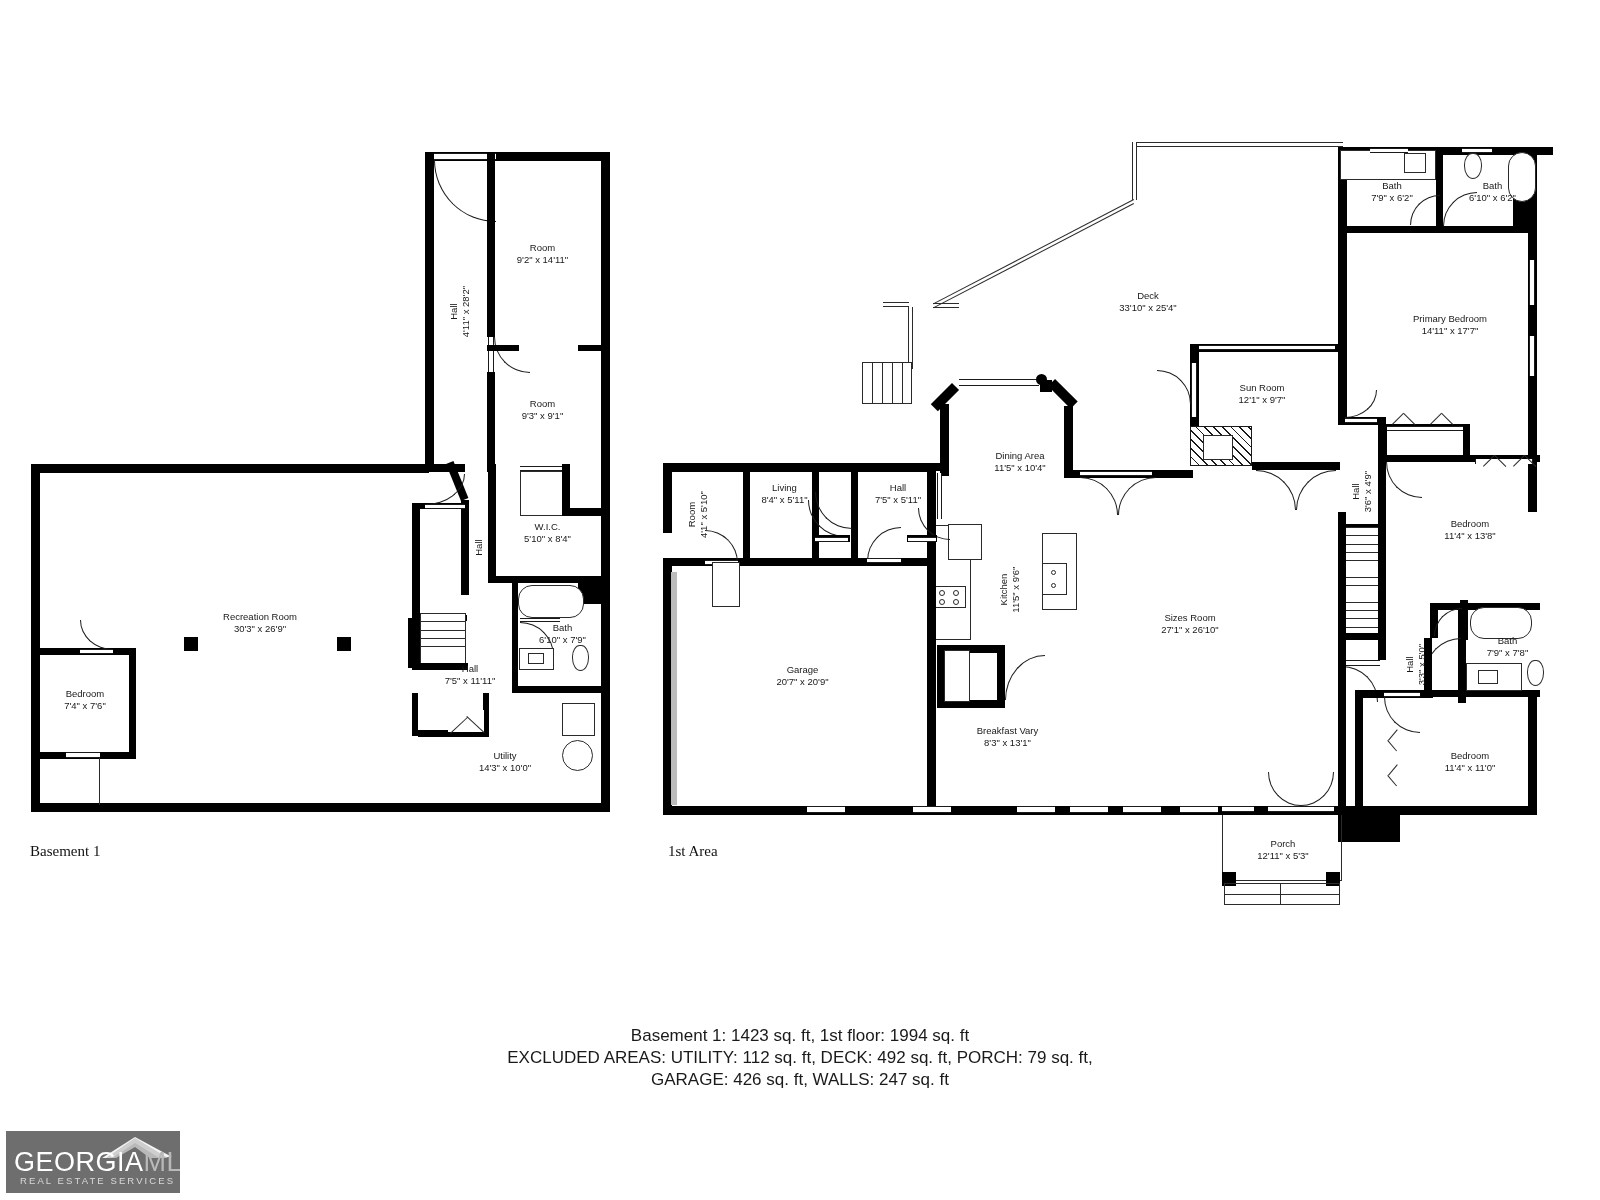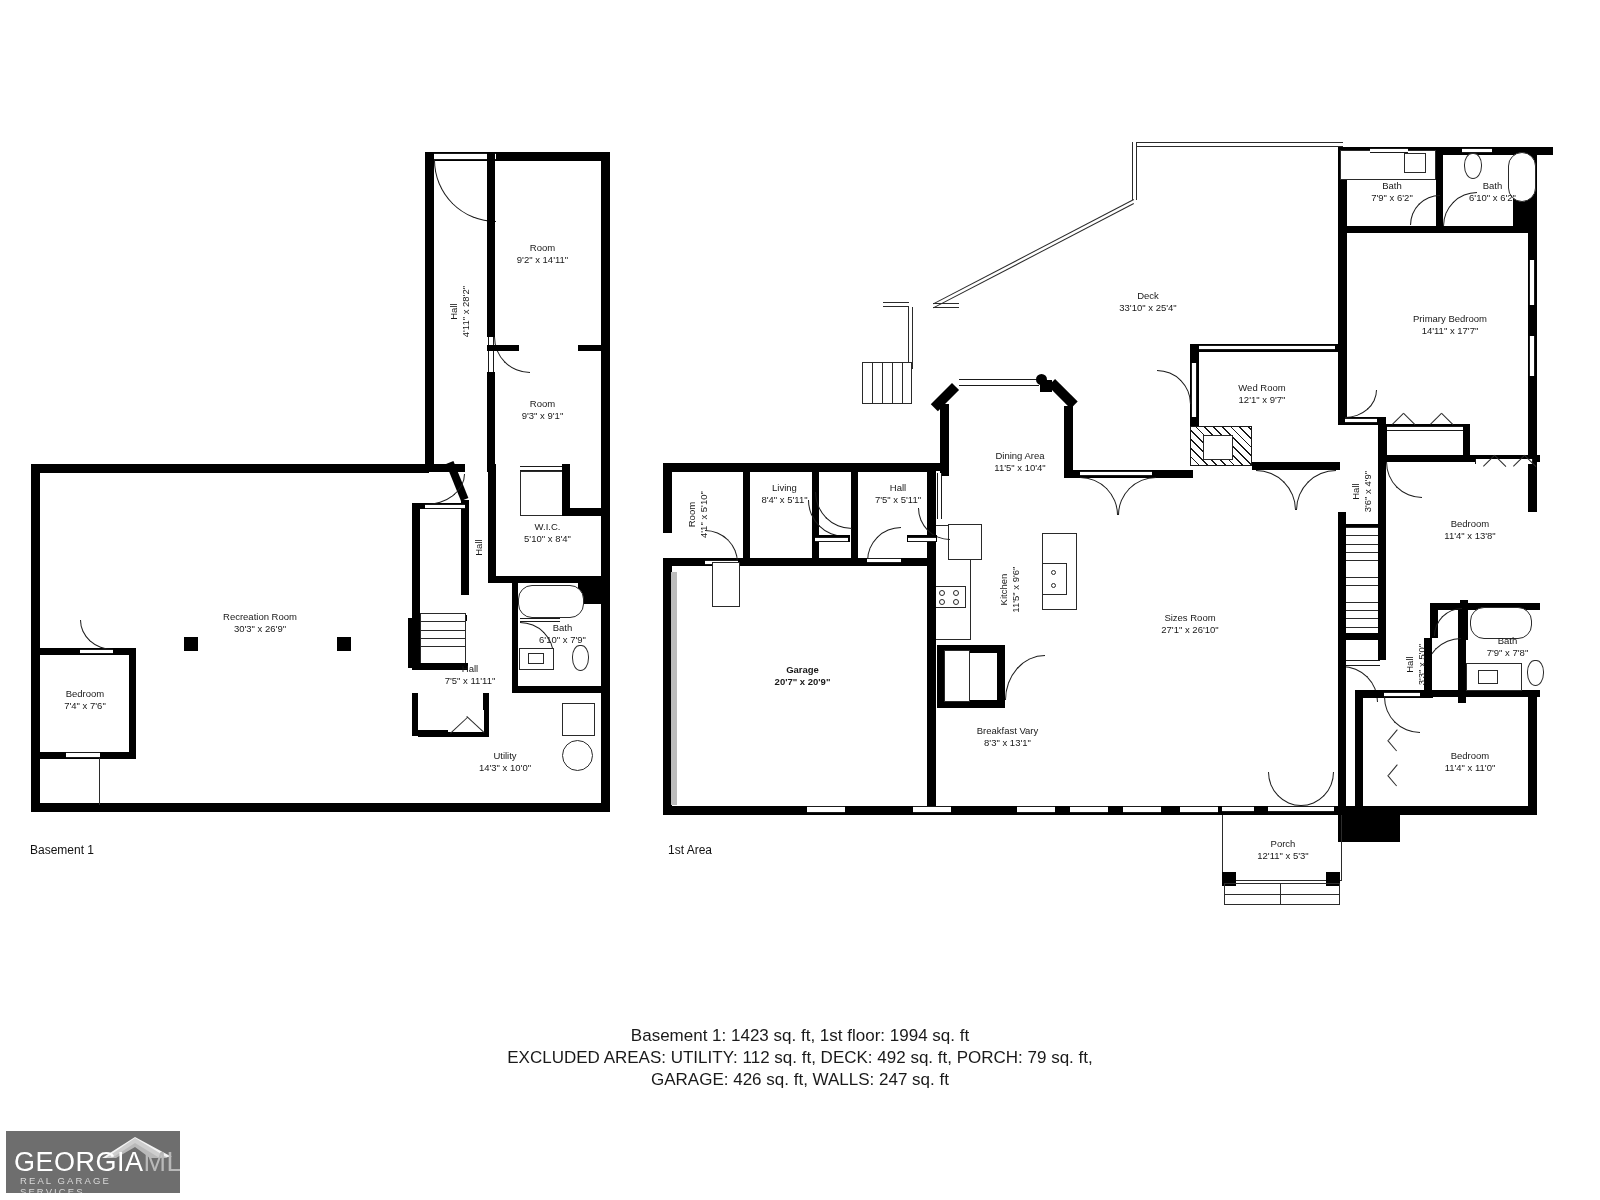"Wed Room" span.nm { text: Wed -> Sun }
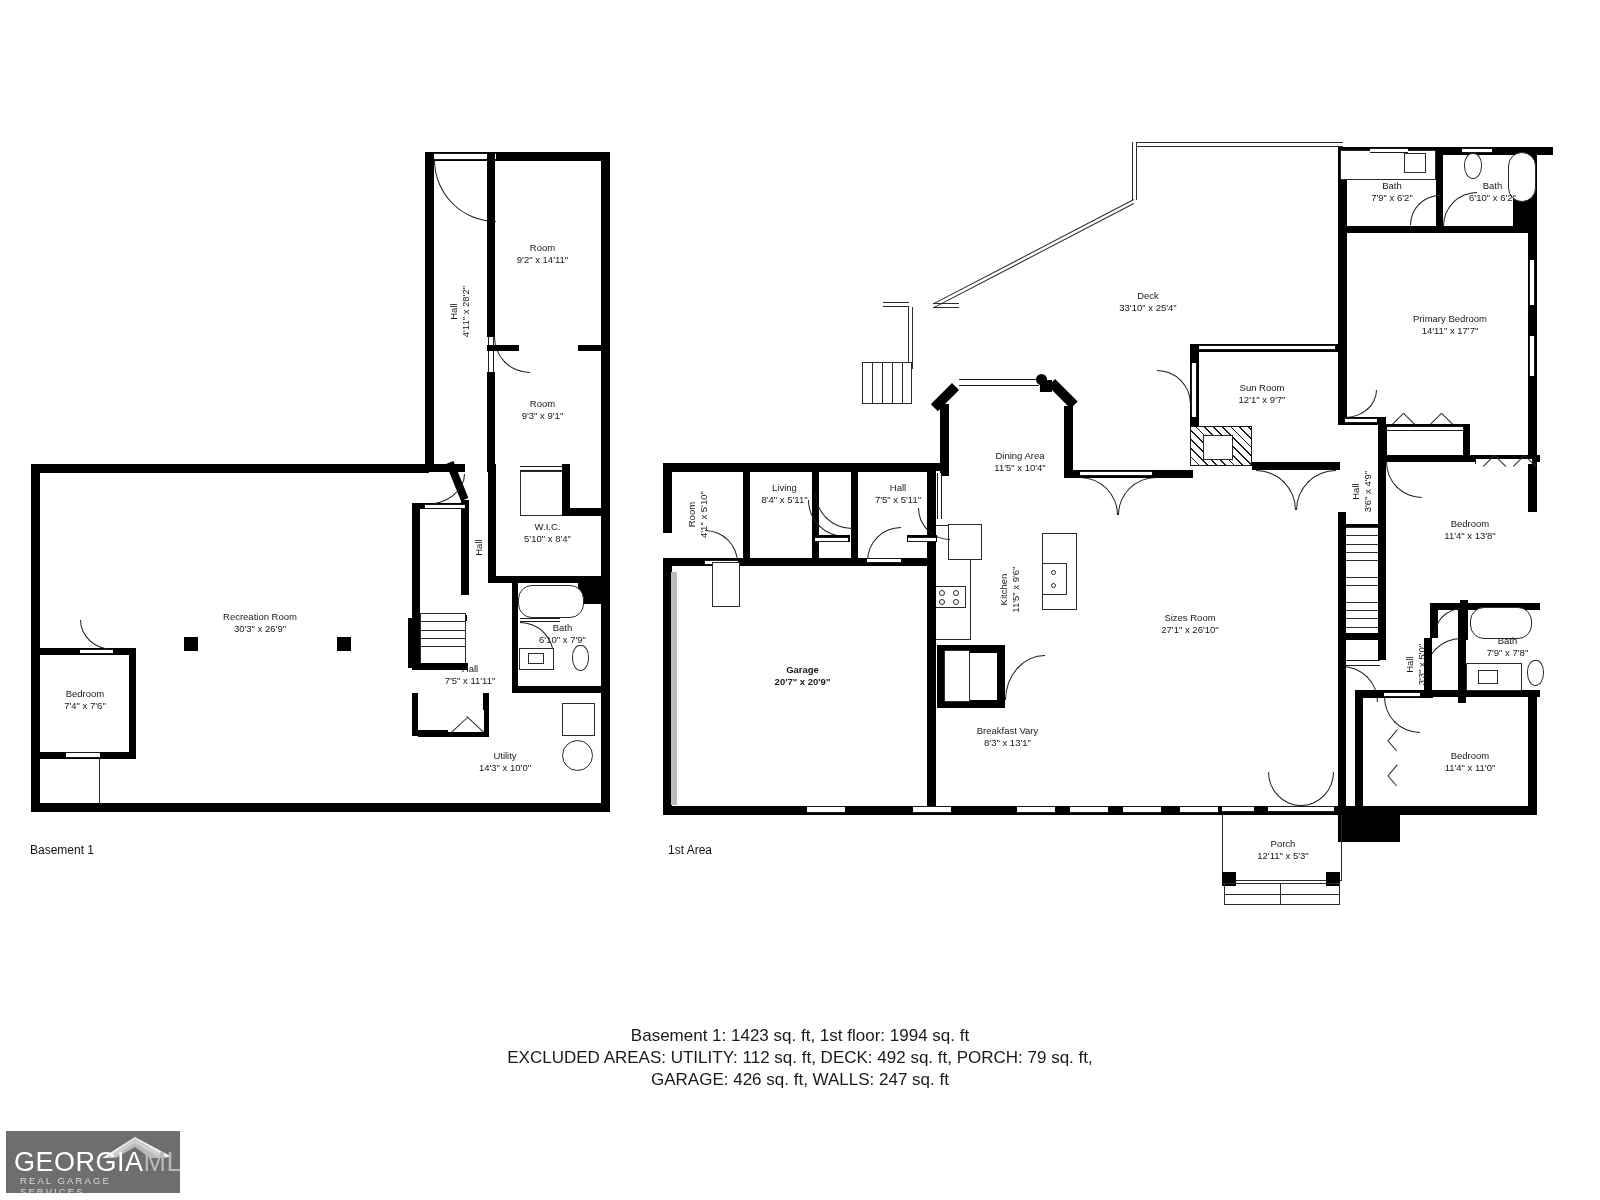"Garage" div.label { font-weight: bold -> none }
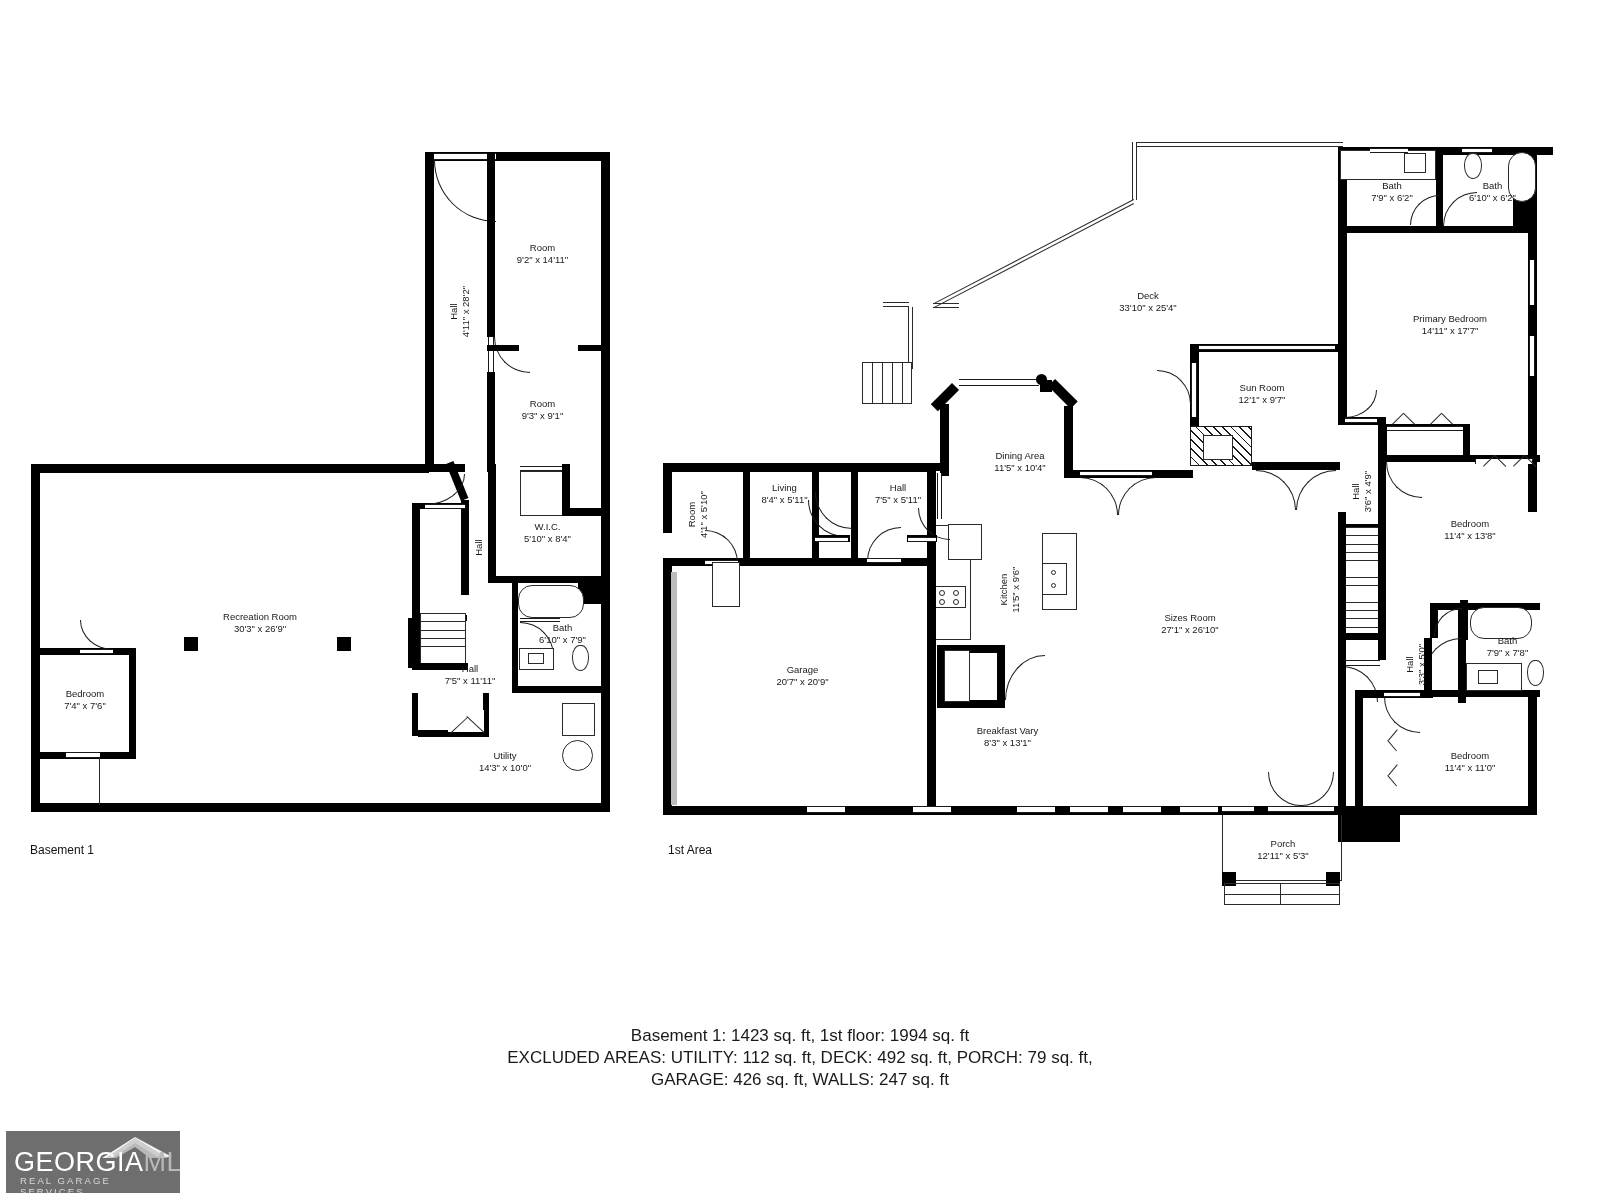"Basement 1" .floor-title { font-family: none -> Liberation Serif, serif; font-size: 12px -> 15px }
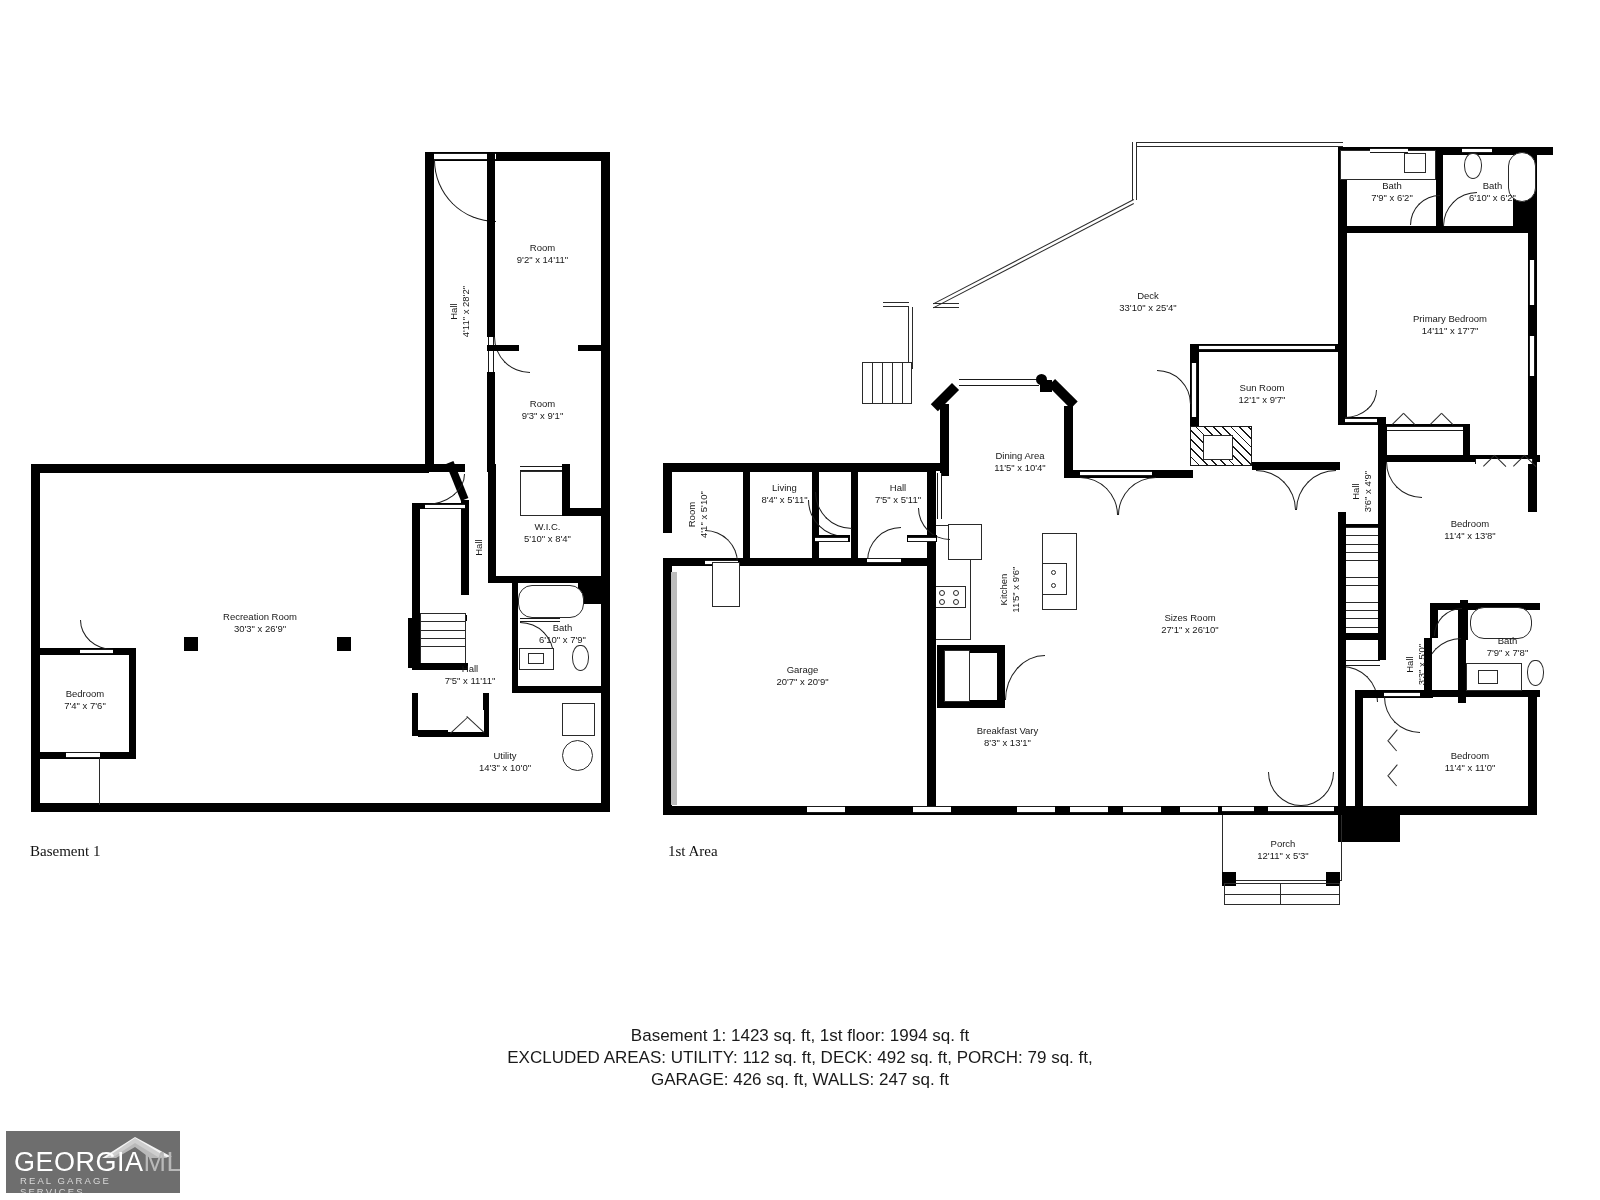"REAL GARAGE SERVICES" div.l2 { text: GARAGE -> ESTATE }
